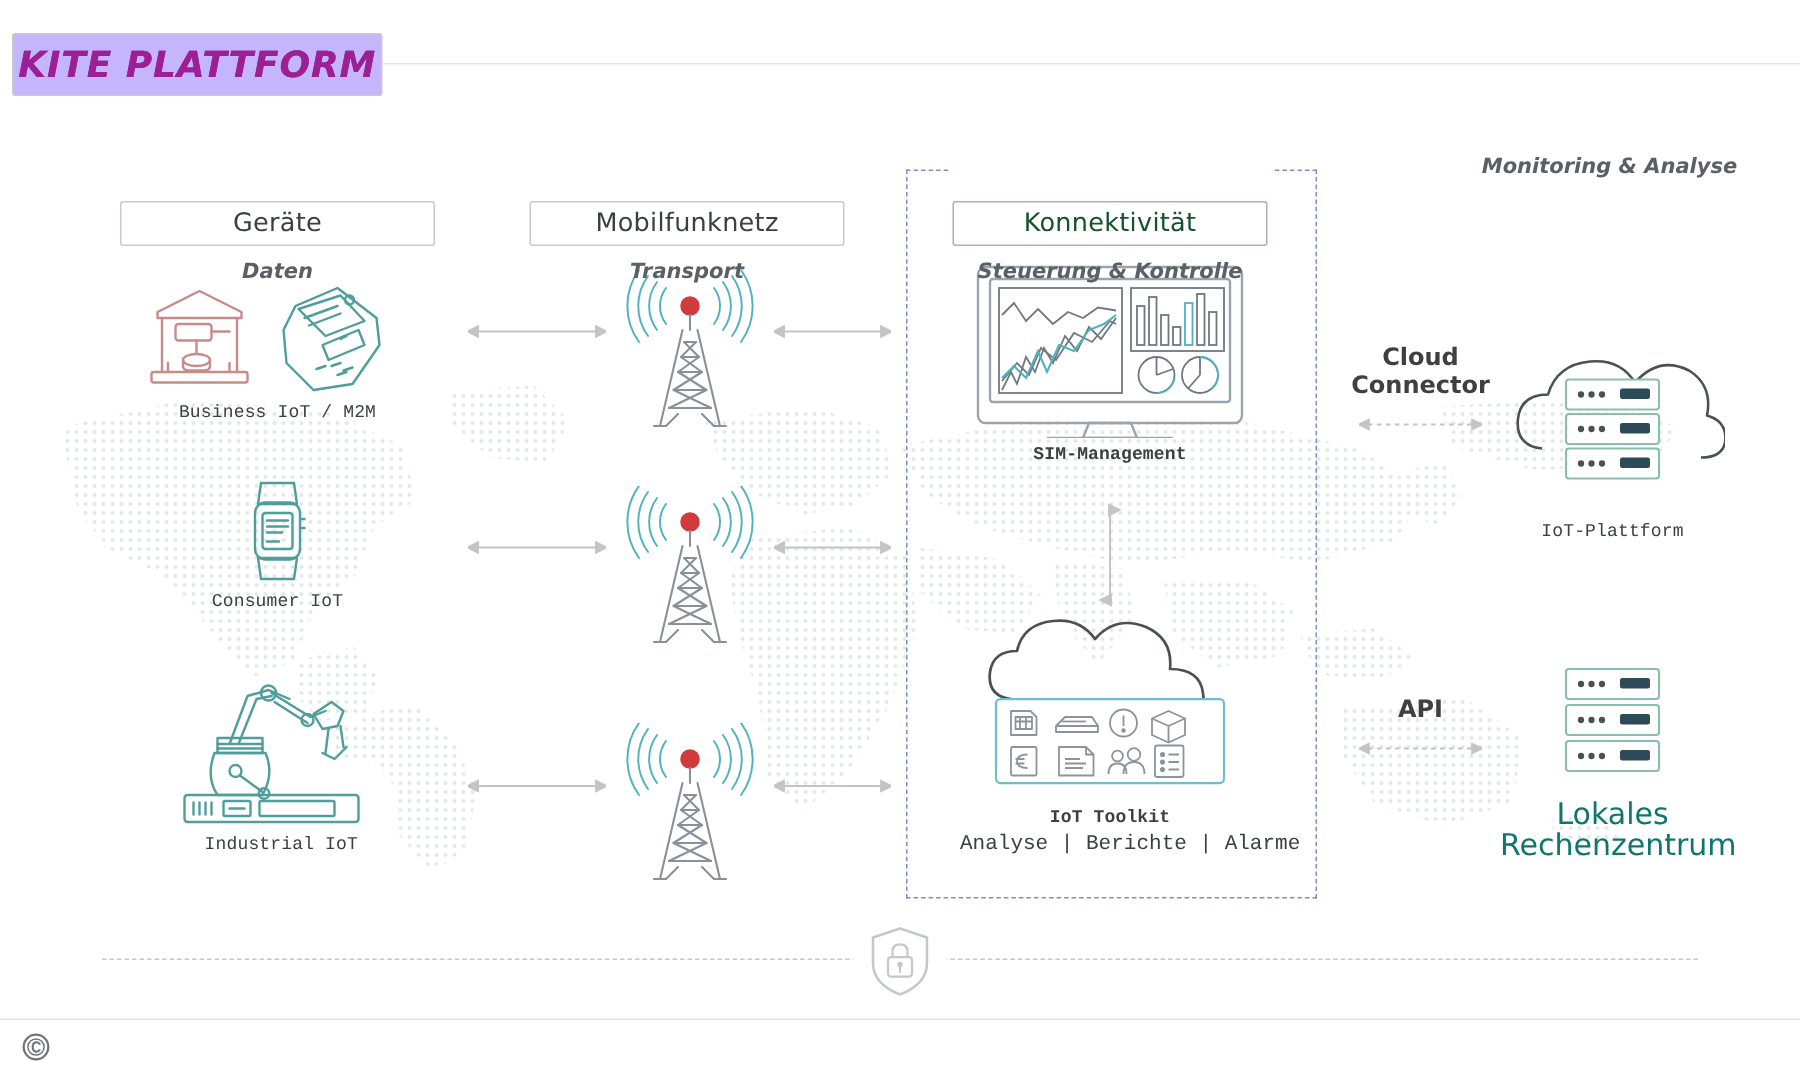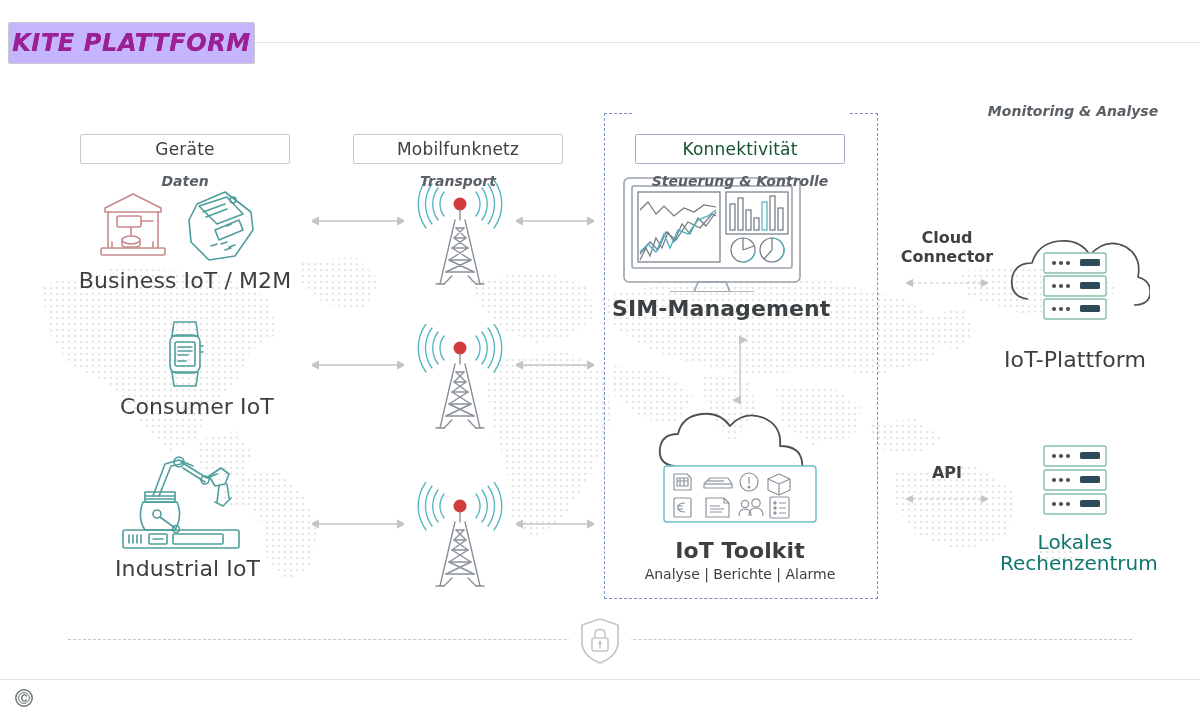"Business IoT / M2M" .node .label.big { font-family: none -> Liberation Mono, monospace; font-size: 22px -> 12px }
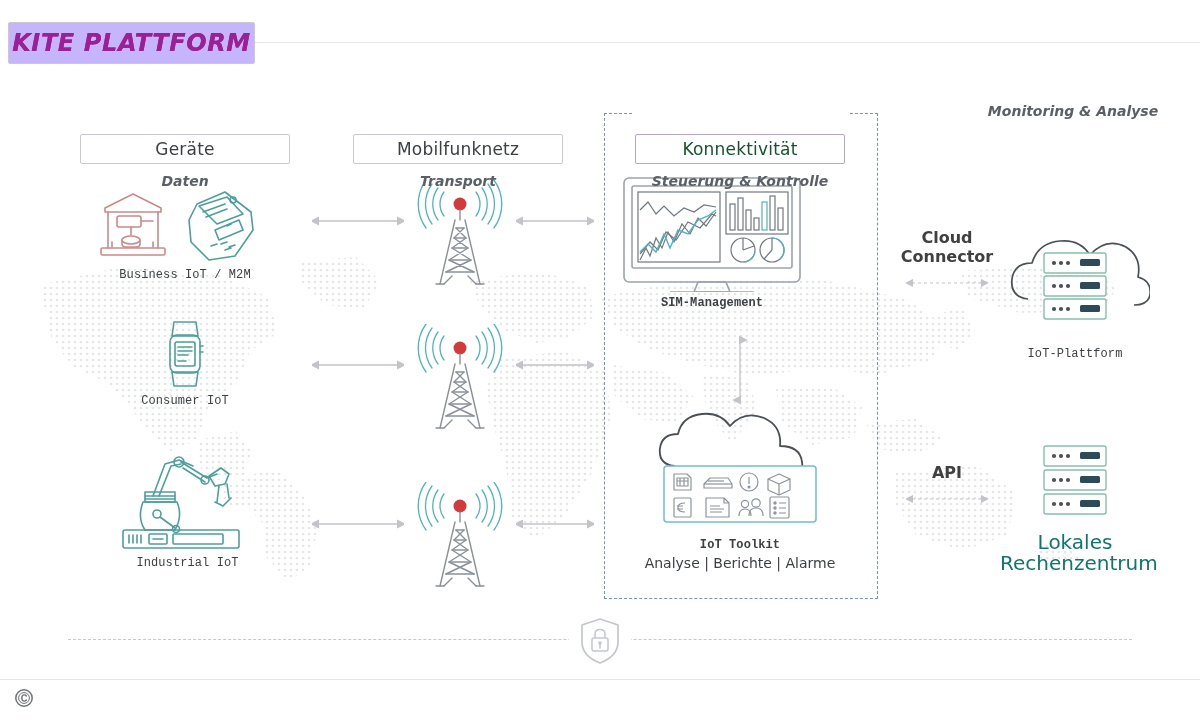"SIM-Management" div.node { left: 612px -> 640px }
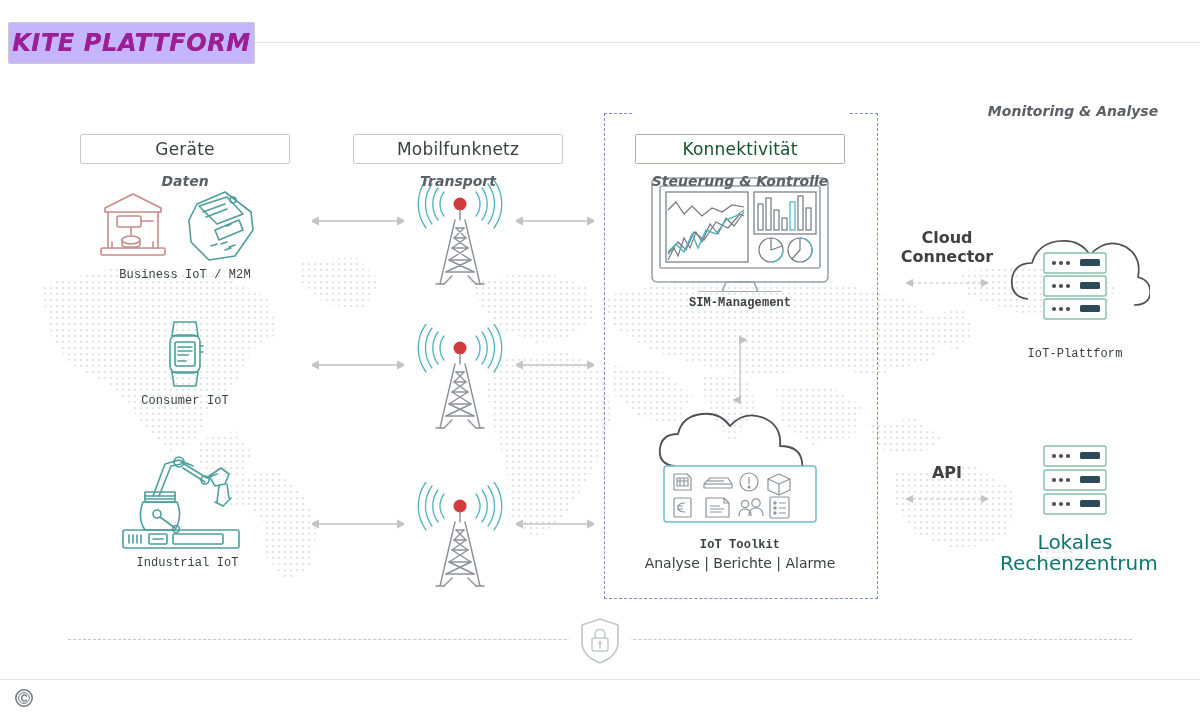"Analyse | Berichte | Alarme" .node .sublabel { font-family: none -> Liberation Mono, monospace }
